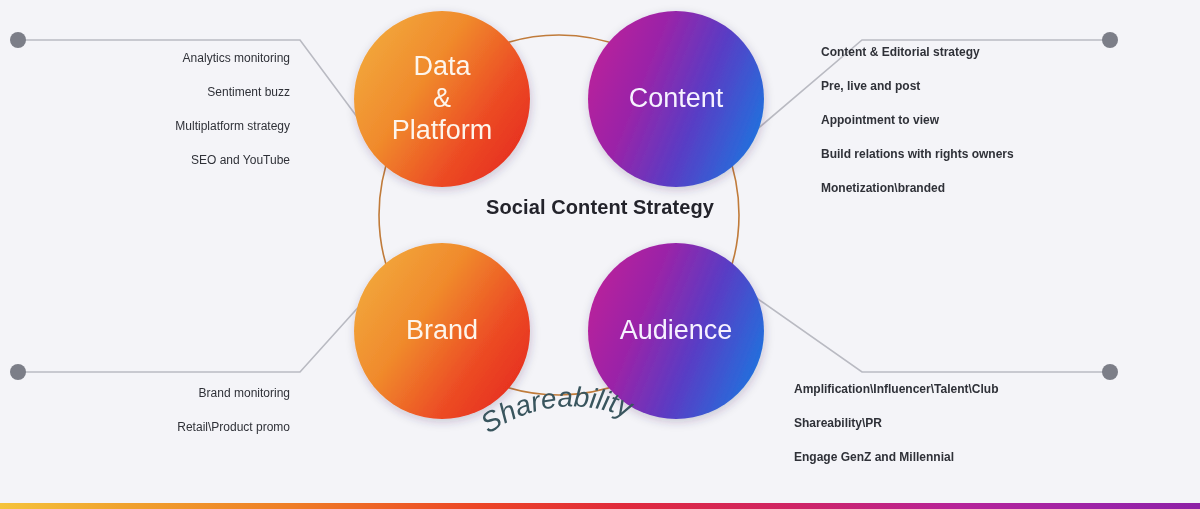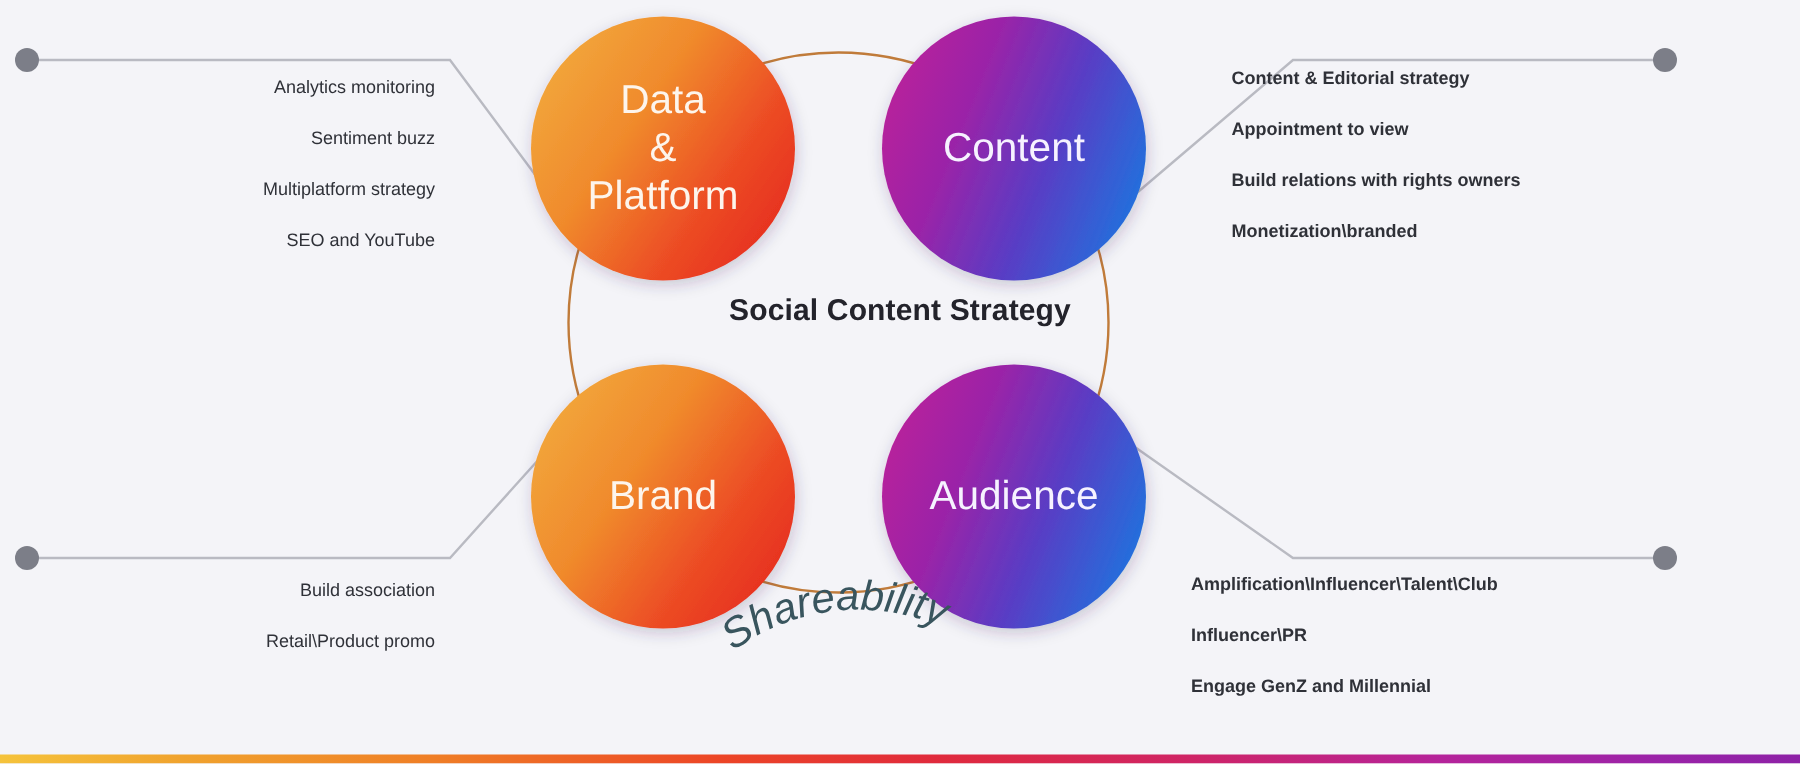"Pre, live and post" div { html: none -> <div>Pre, live and post</div> }
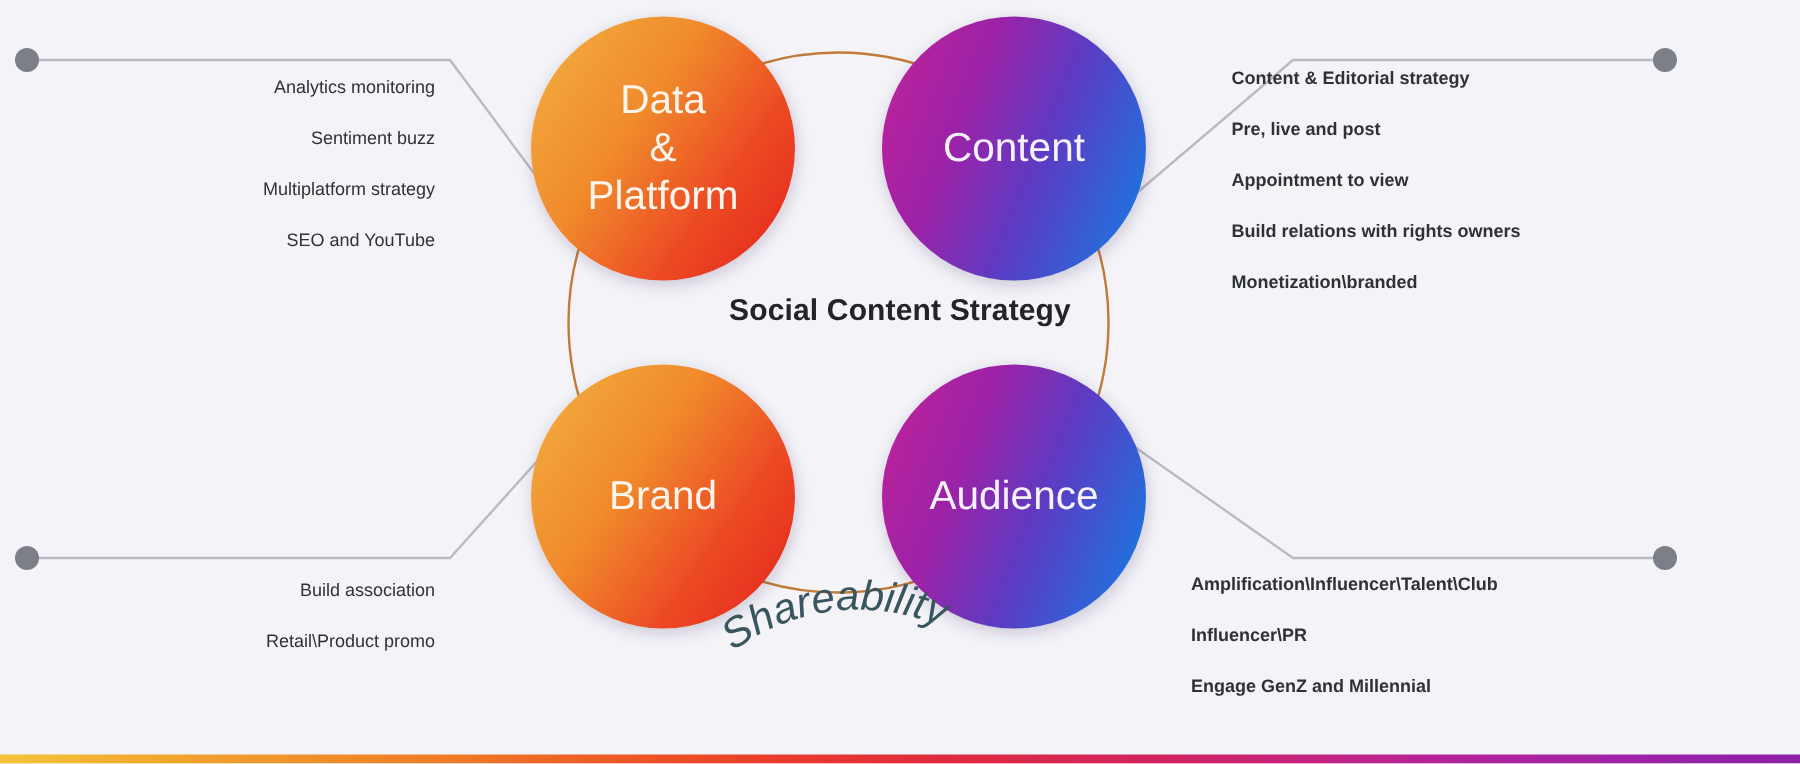"Build association" div { text: Build association -> Brand monitoring }
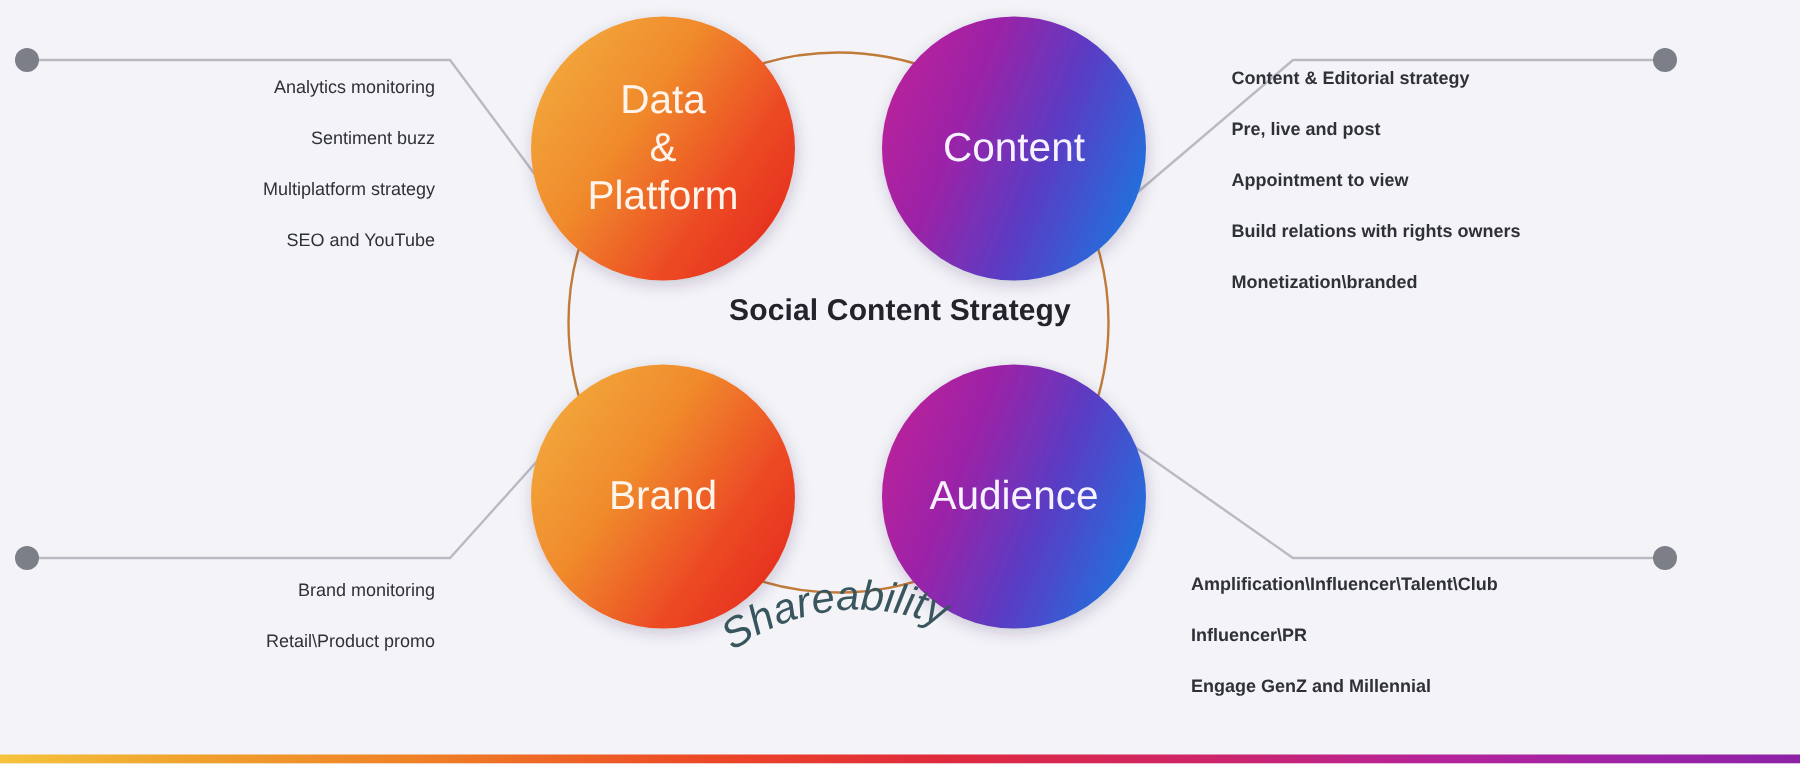"Influencer\PR" div { text: Influencer -> Shareability }
